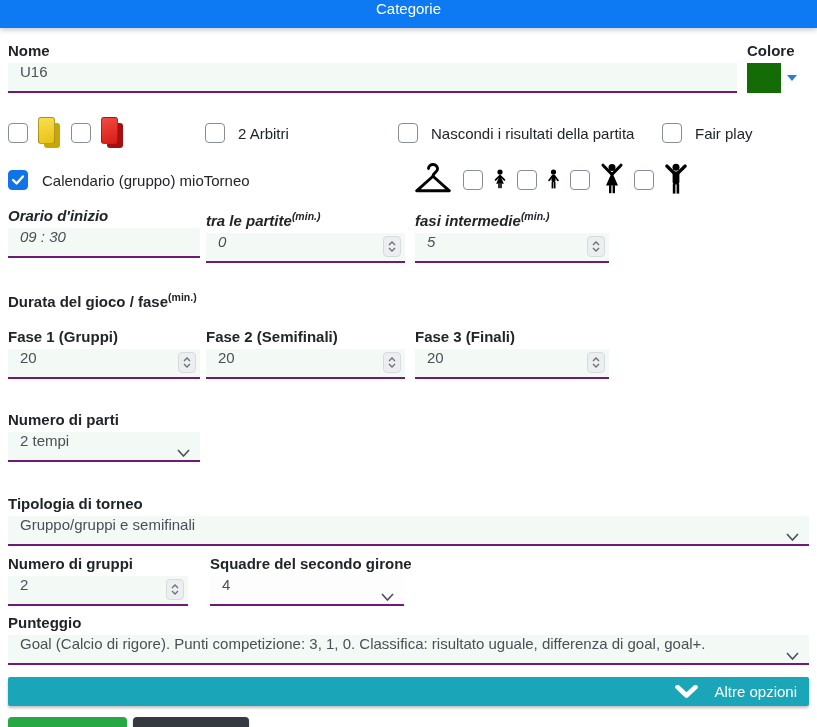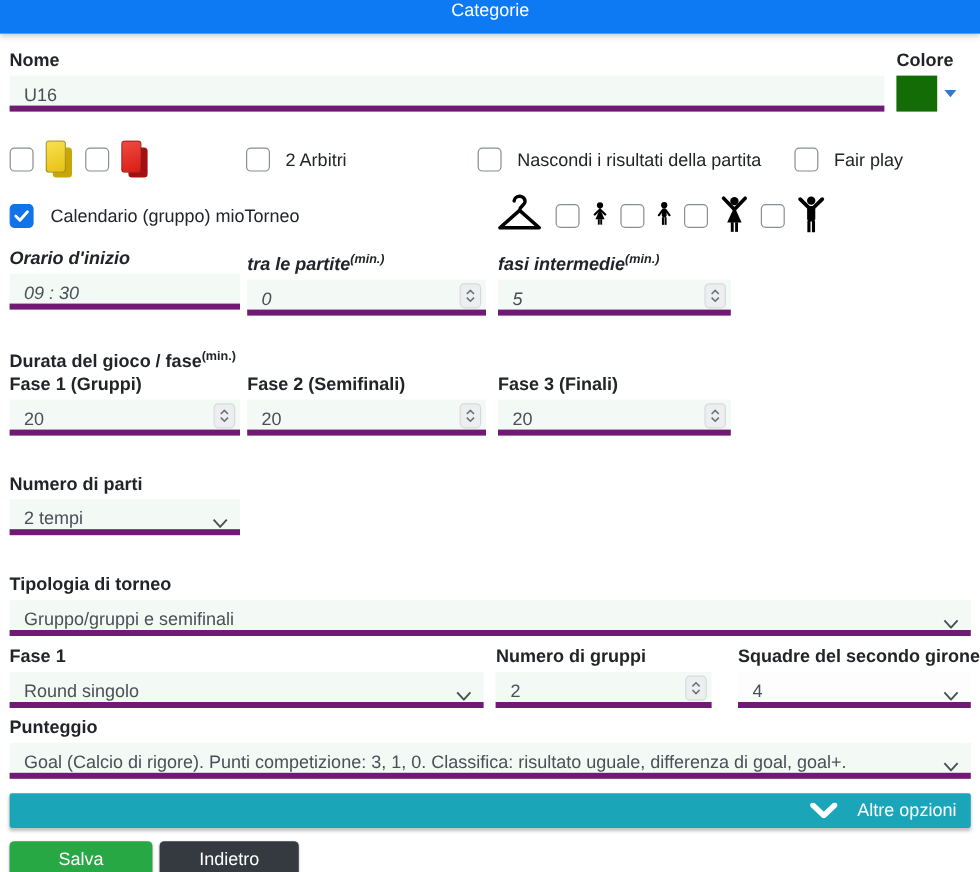"U16" .field { align-items: flex-end -> flex-start; border-bottom: 5px solid #701a75 -> 2px solid #701a75 }
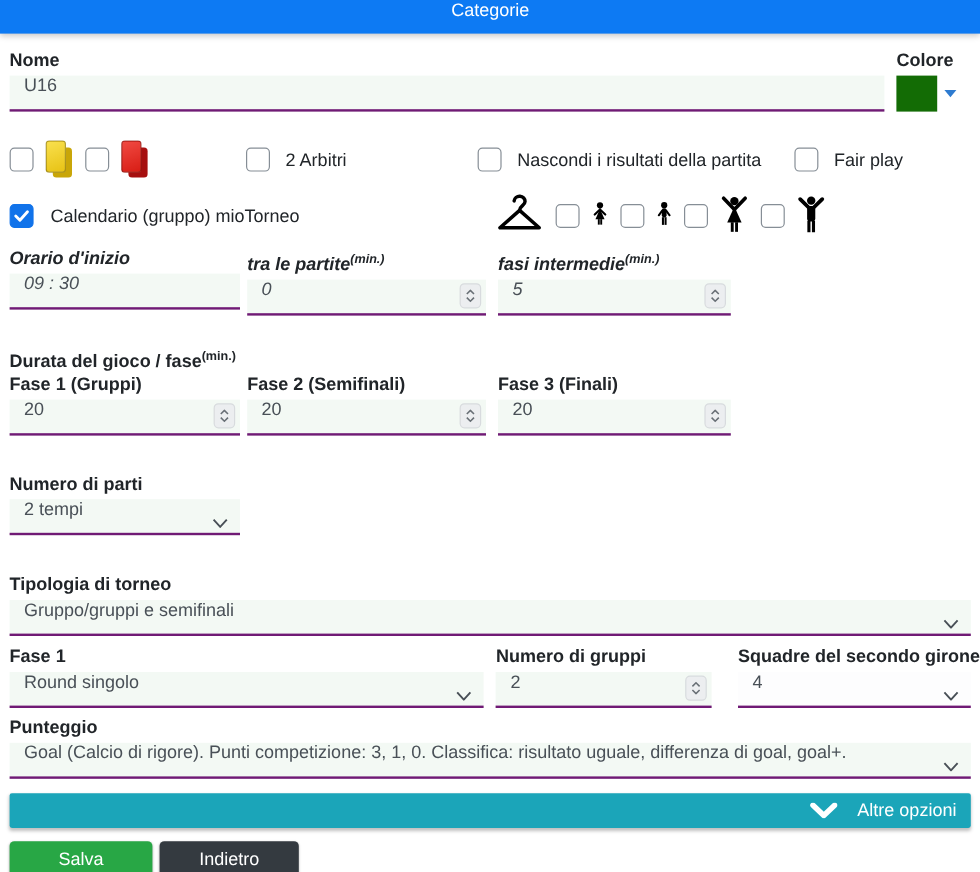"Fase 1 (Gruppi)" div.cols { margin-top: 2px -> 18px }
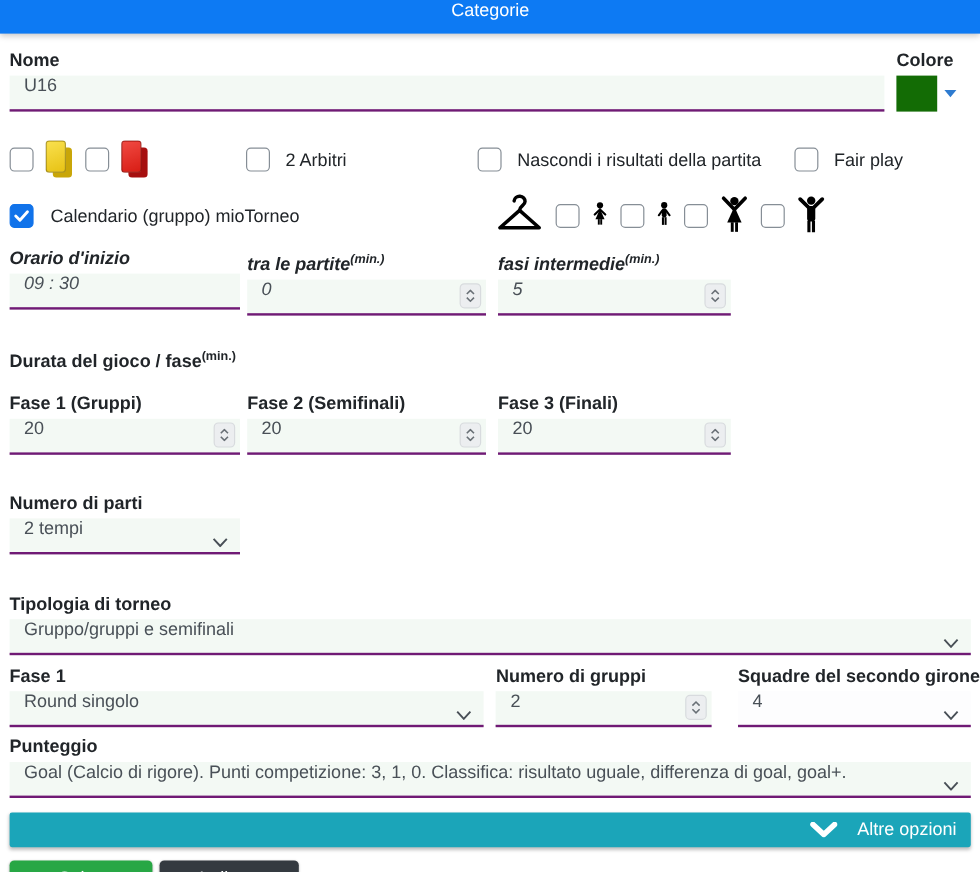"Fase 1" div.phase-sel { html: <div> <span>Fase 1</span> <div> <span>Round singolo</span> <span> <svg> <polyline></polyline> </svg> </span> </div> </div> -> none }
